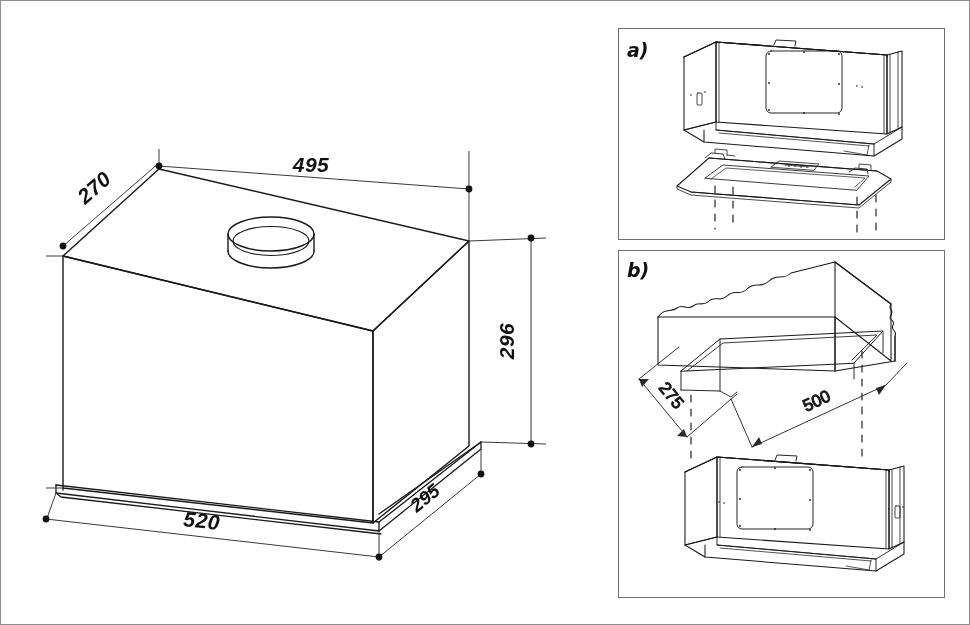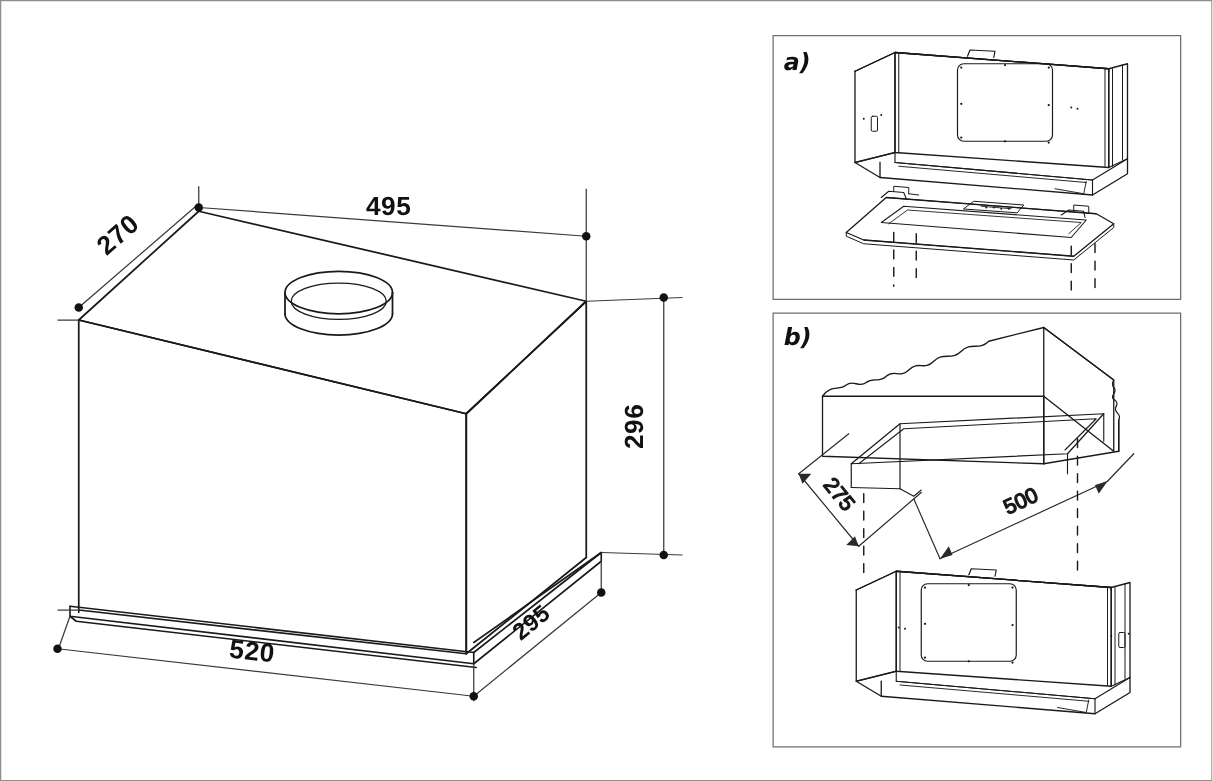"495" .svgwrap { font-style: none -> italic }
